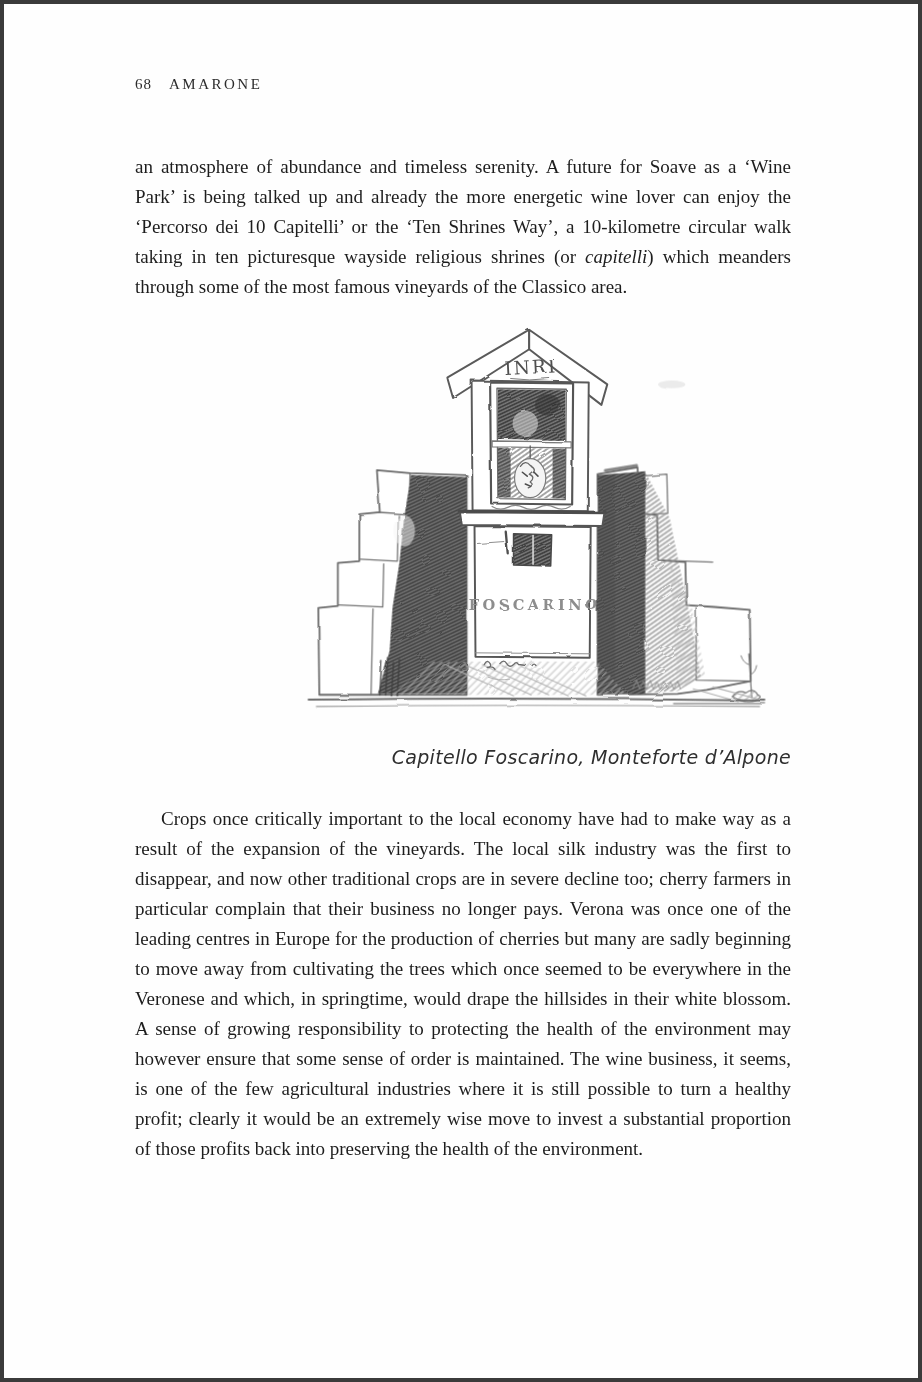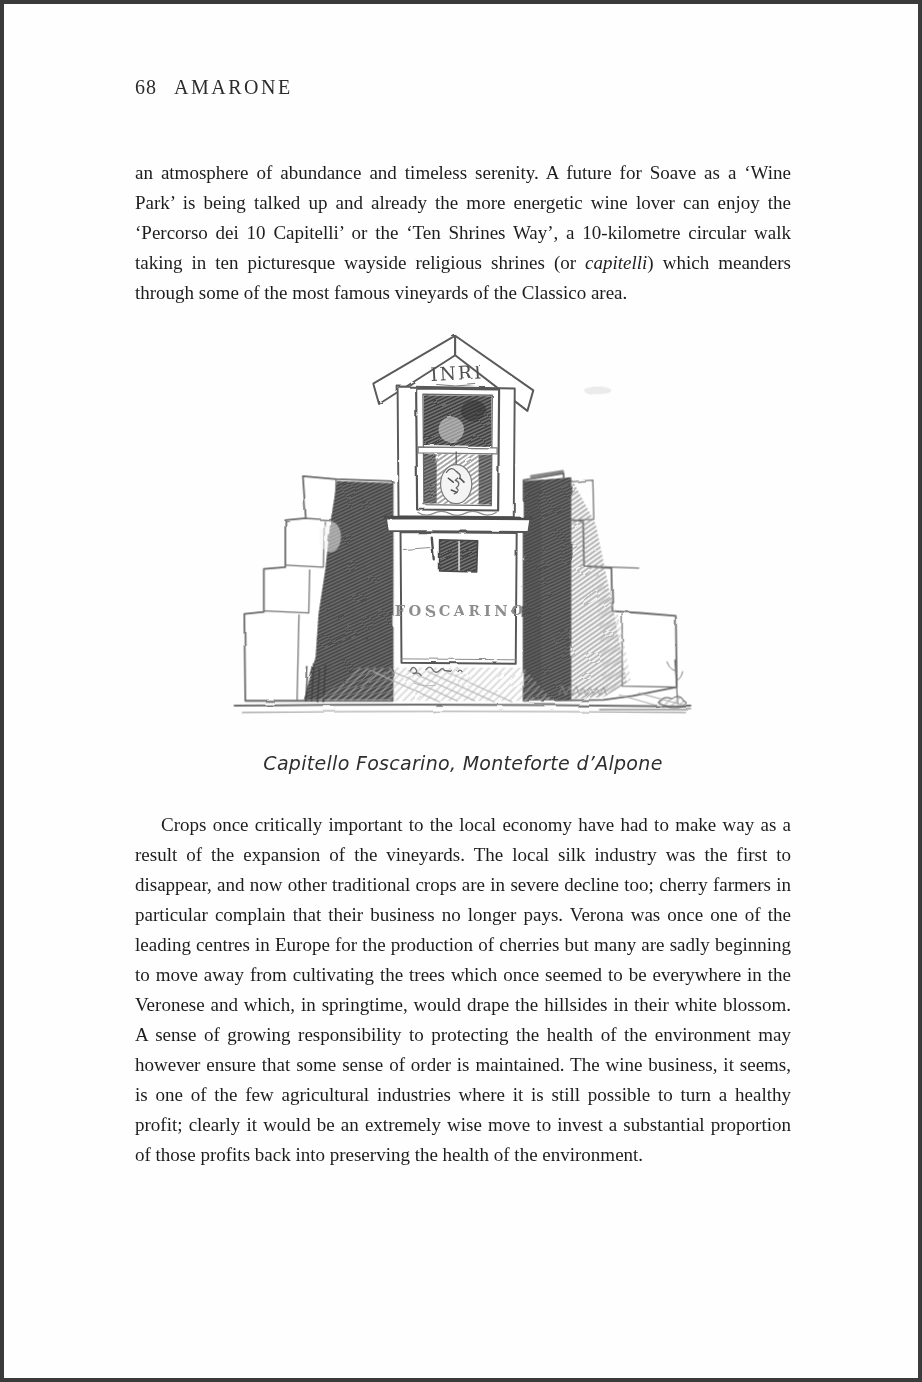"68 AMARONE" .running-head { font-size: 20px -> 15px }
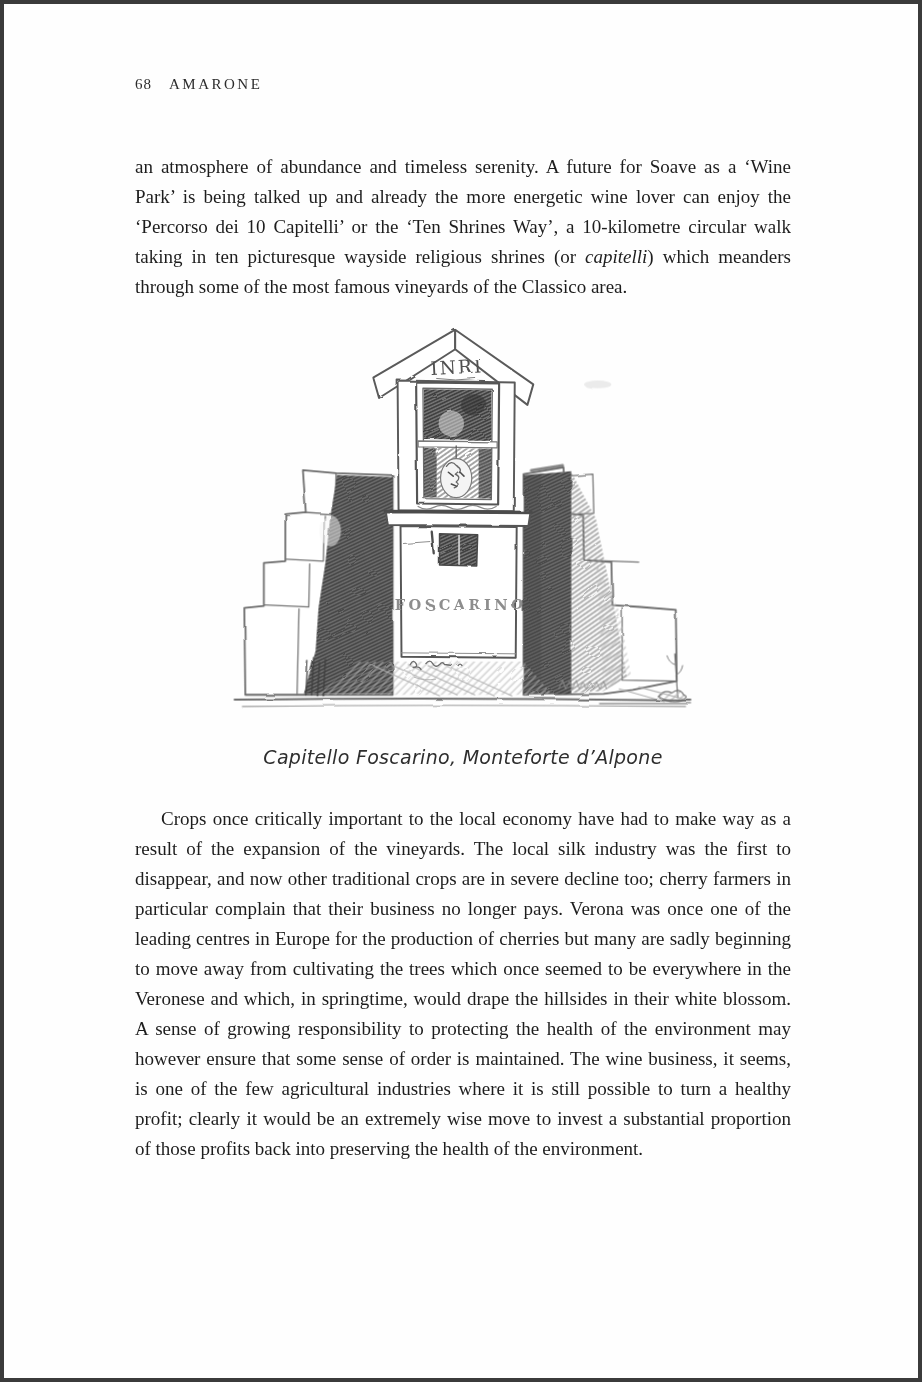"Capitello Foscarino, Monteforte d’Alpone" figure.sketch { text-align: center -> right }
